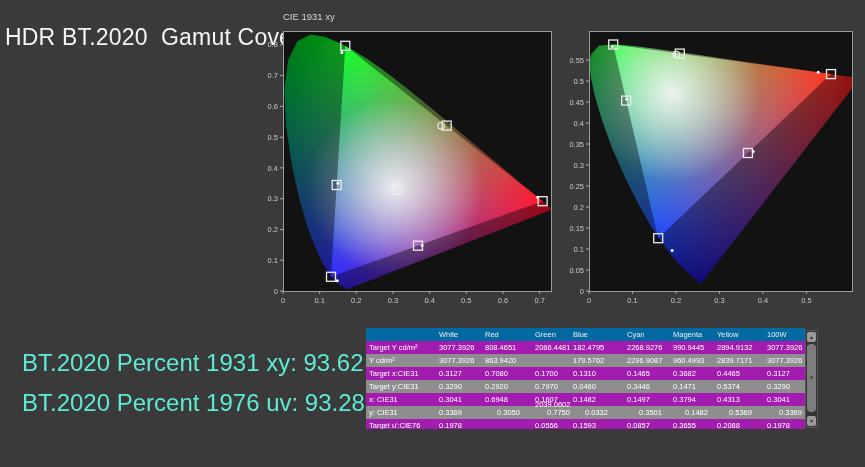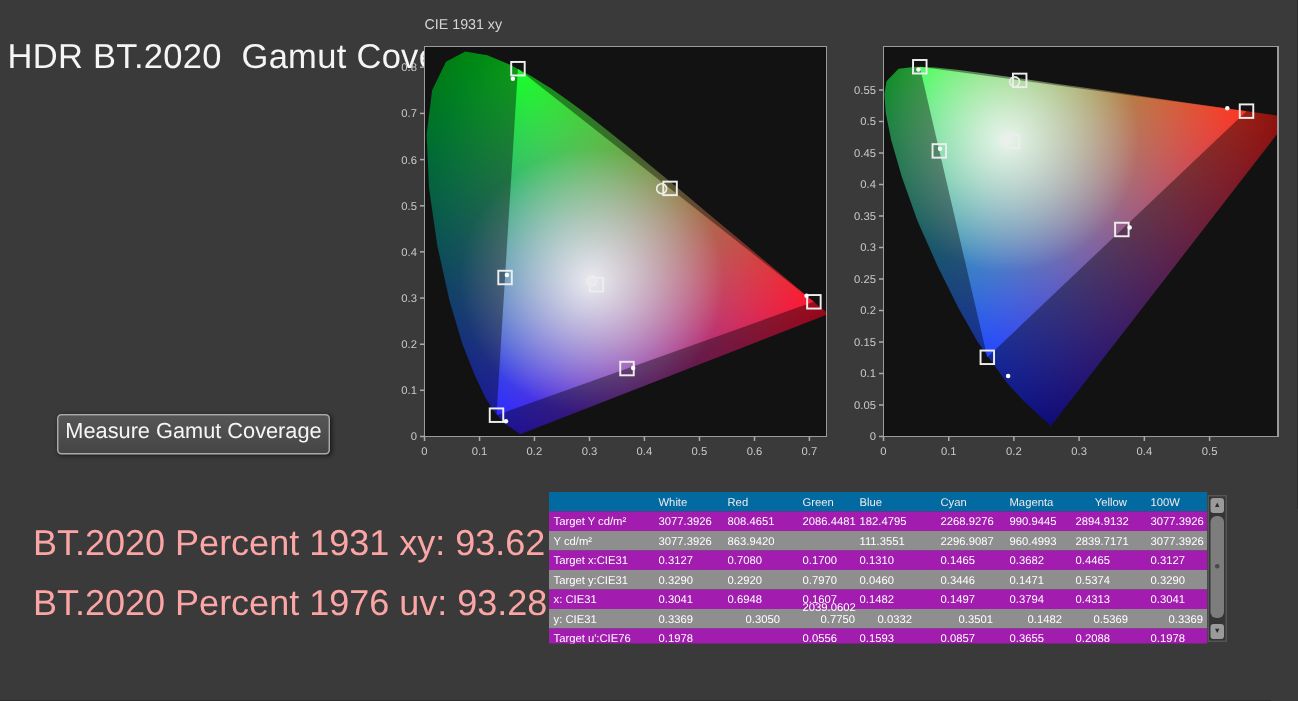"Measure Gamut Coverage" div.measure-btn { html: <div>Measure Gamut Coverage</div> -> none }
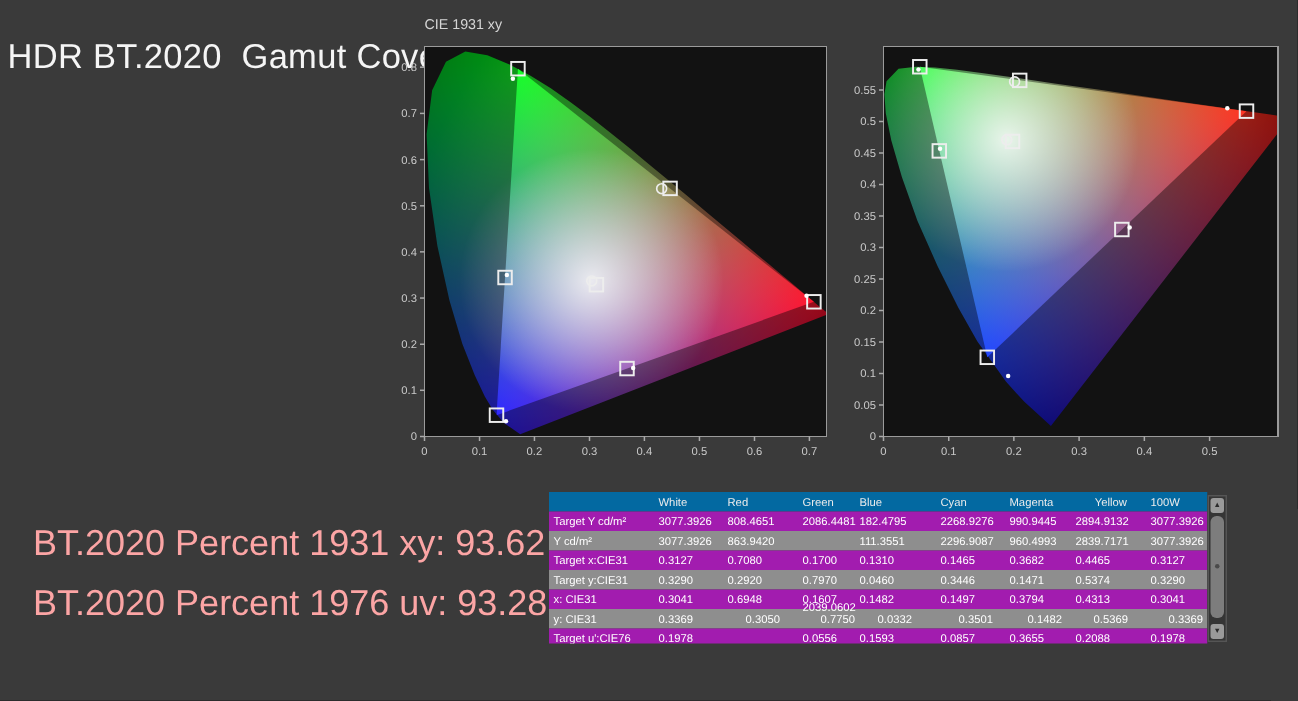"Yellow" div.tcell { text-align: center -> none }
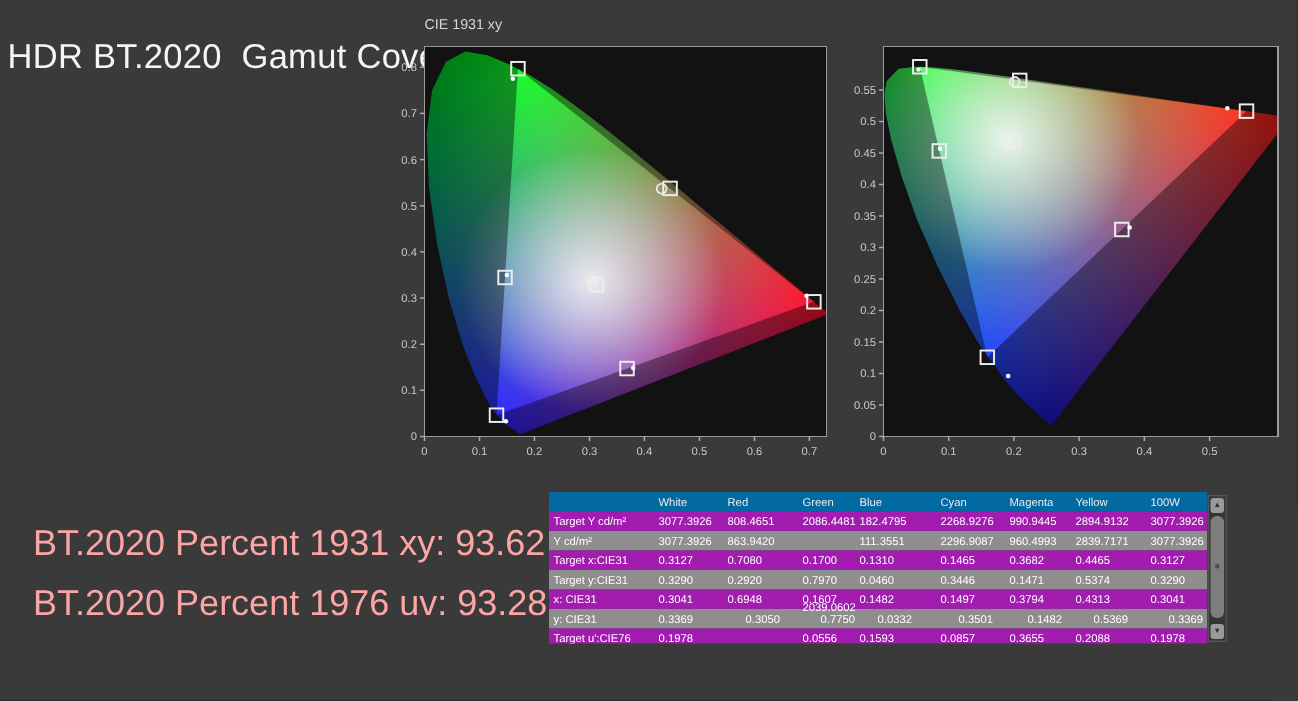"BT.2020 Percent 1931 xy: 93.62" .result-line { color: #fca5a5 -> #5eead4 }
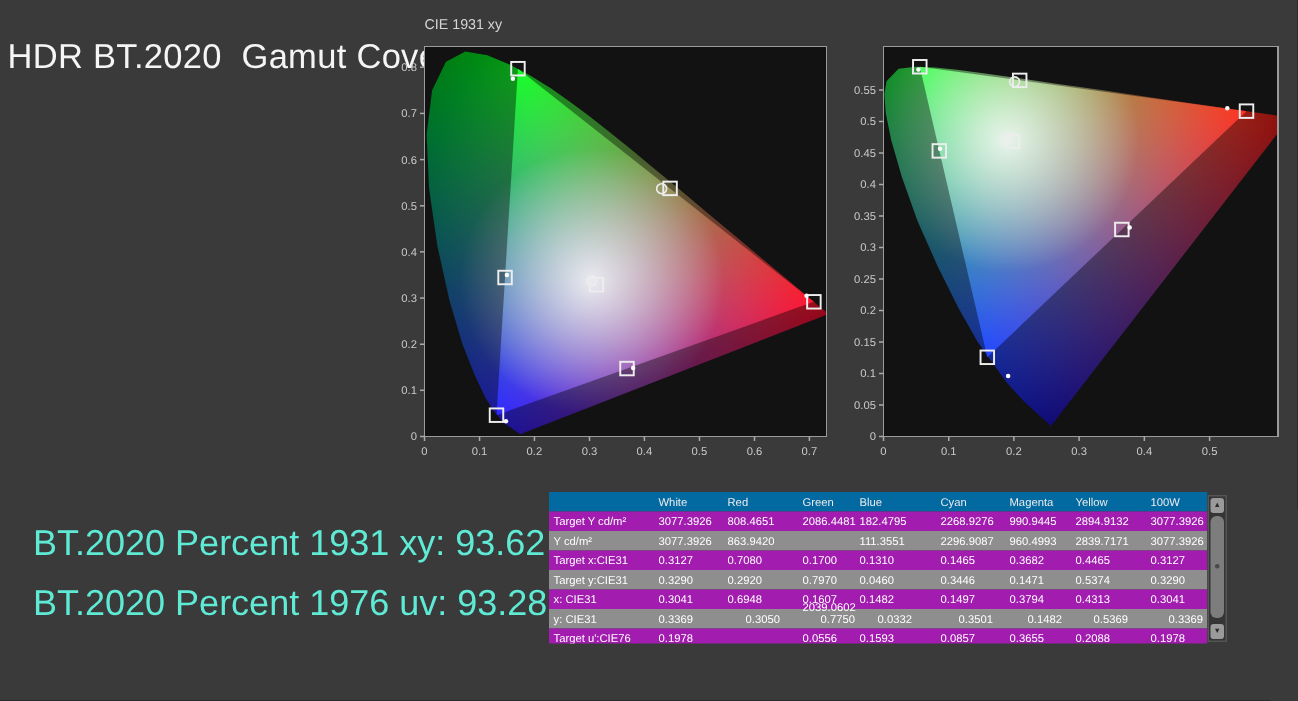"111.3551" div.tcell { text: 111.3551 -> 179.5762 }
